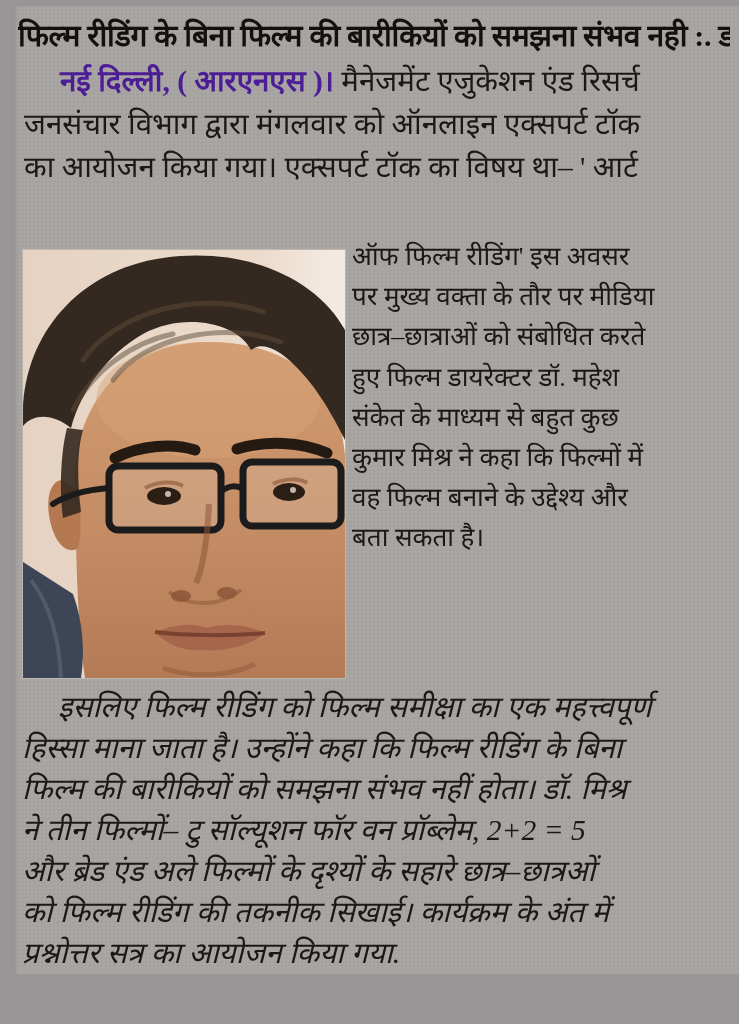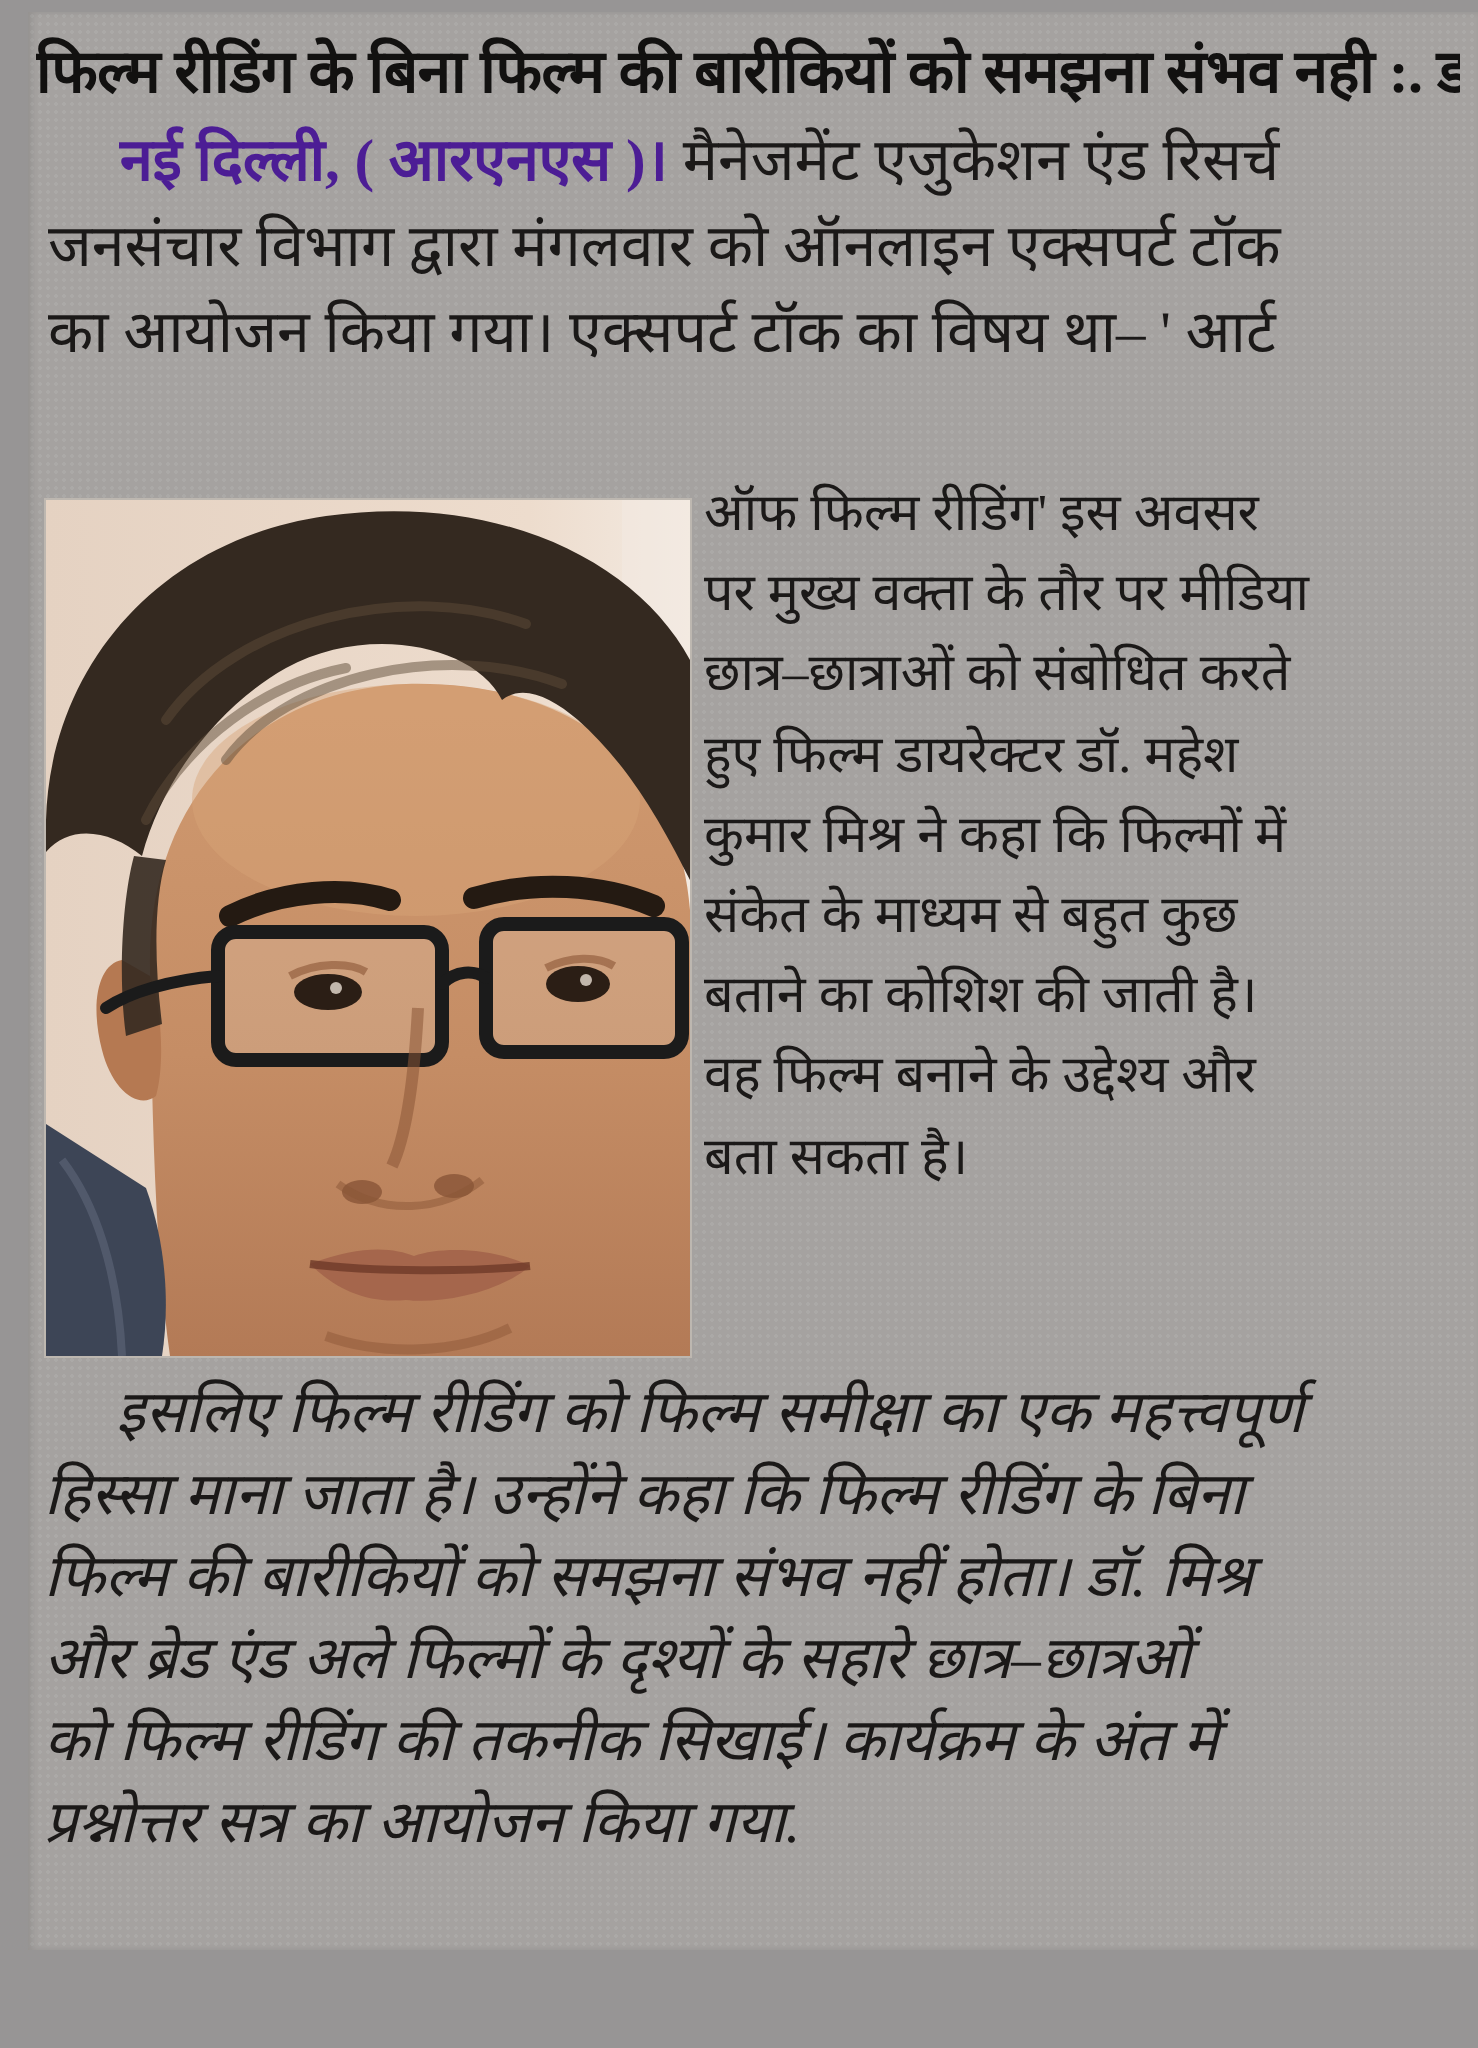"कुमार मिश्र ने कहा कि" div.line { order: before "संकेत के माध्यम से बहुत" -> after "संकेत के माध्यम से बहुत" }
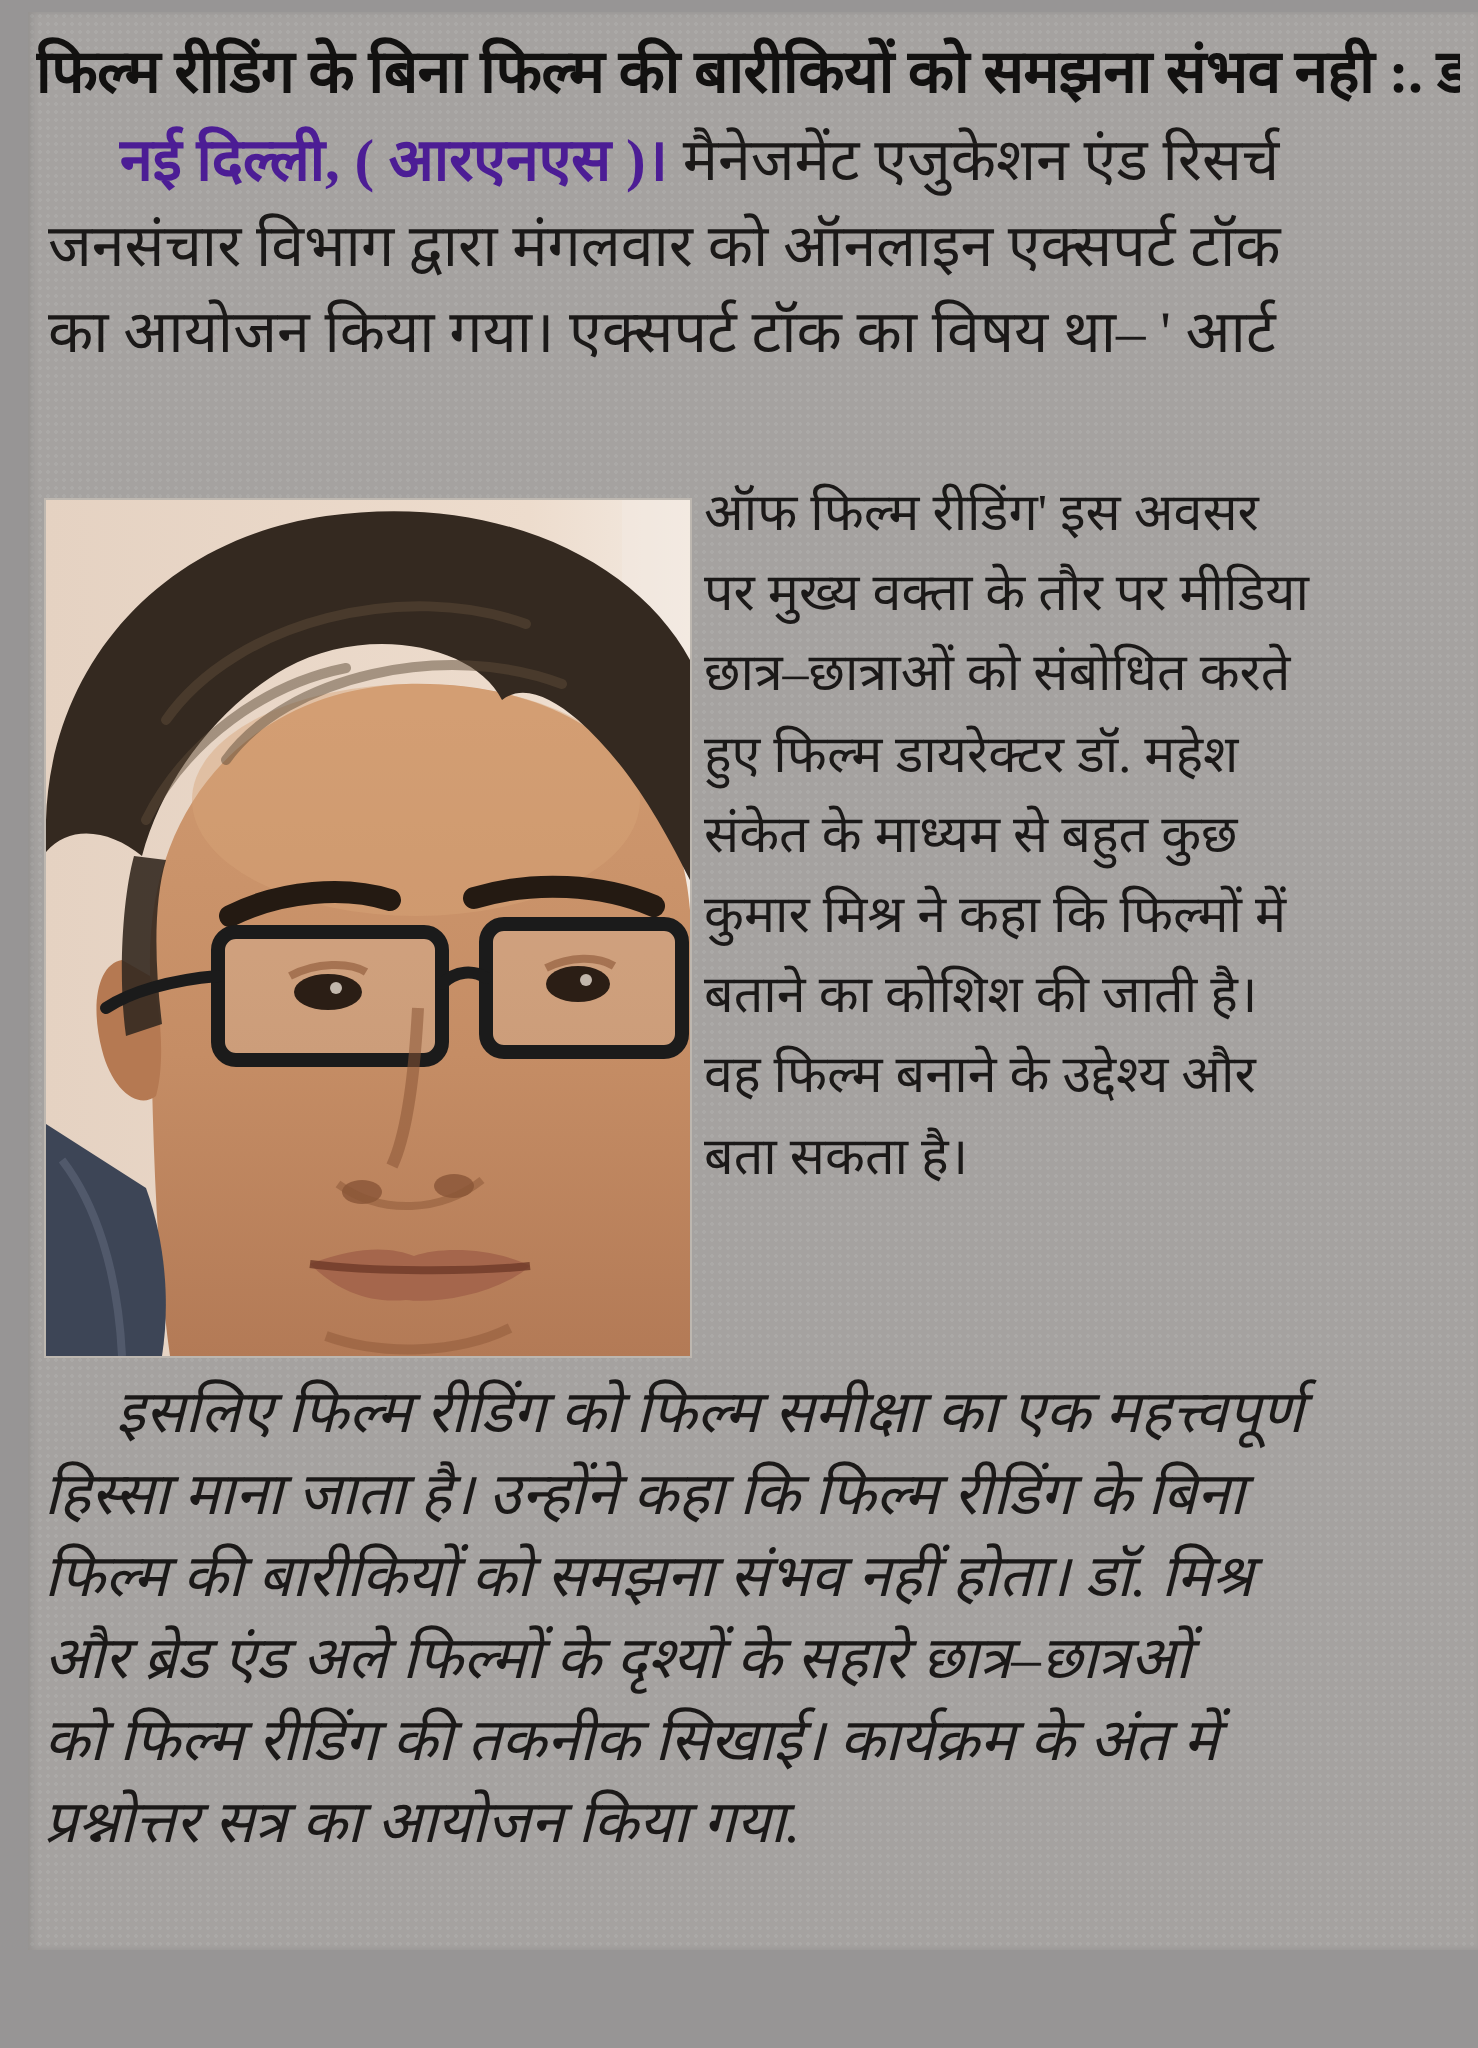"बताने का कोशिश की जाती" div.line { html: <div>बताने का कोशिश की जाती है।</div> -> none }
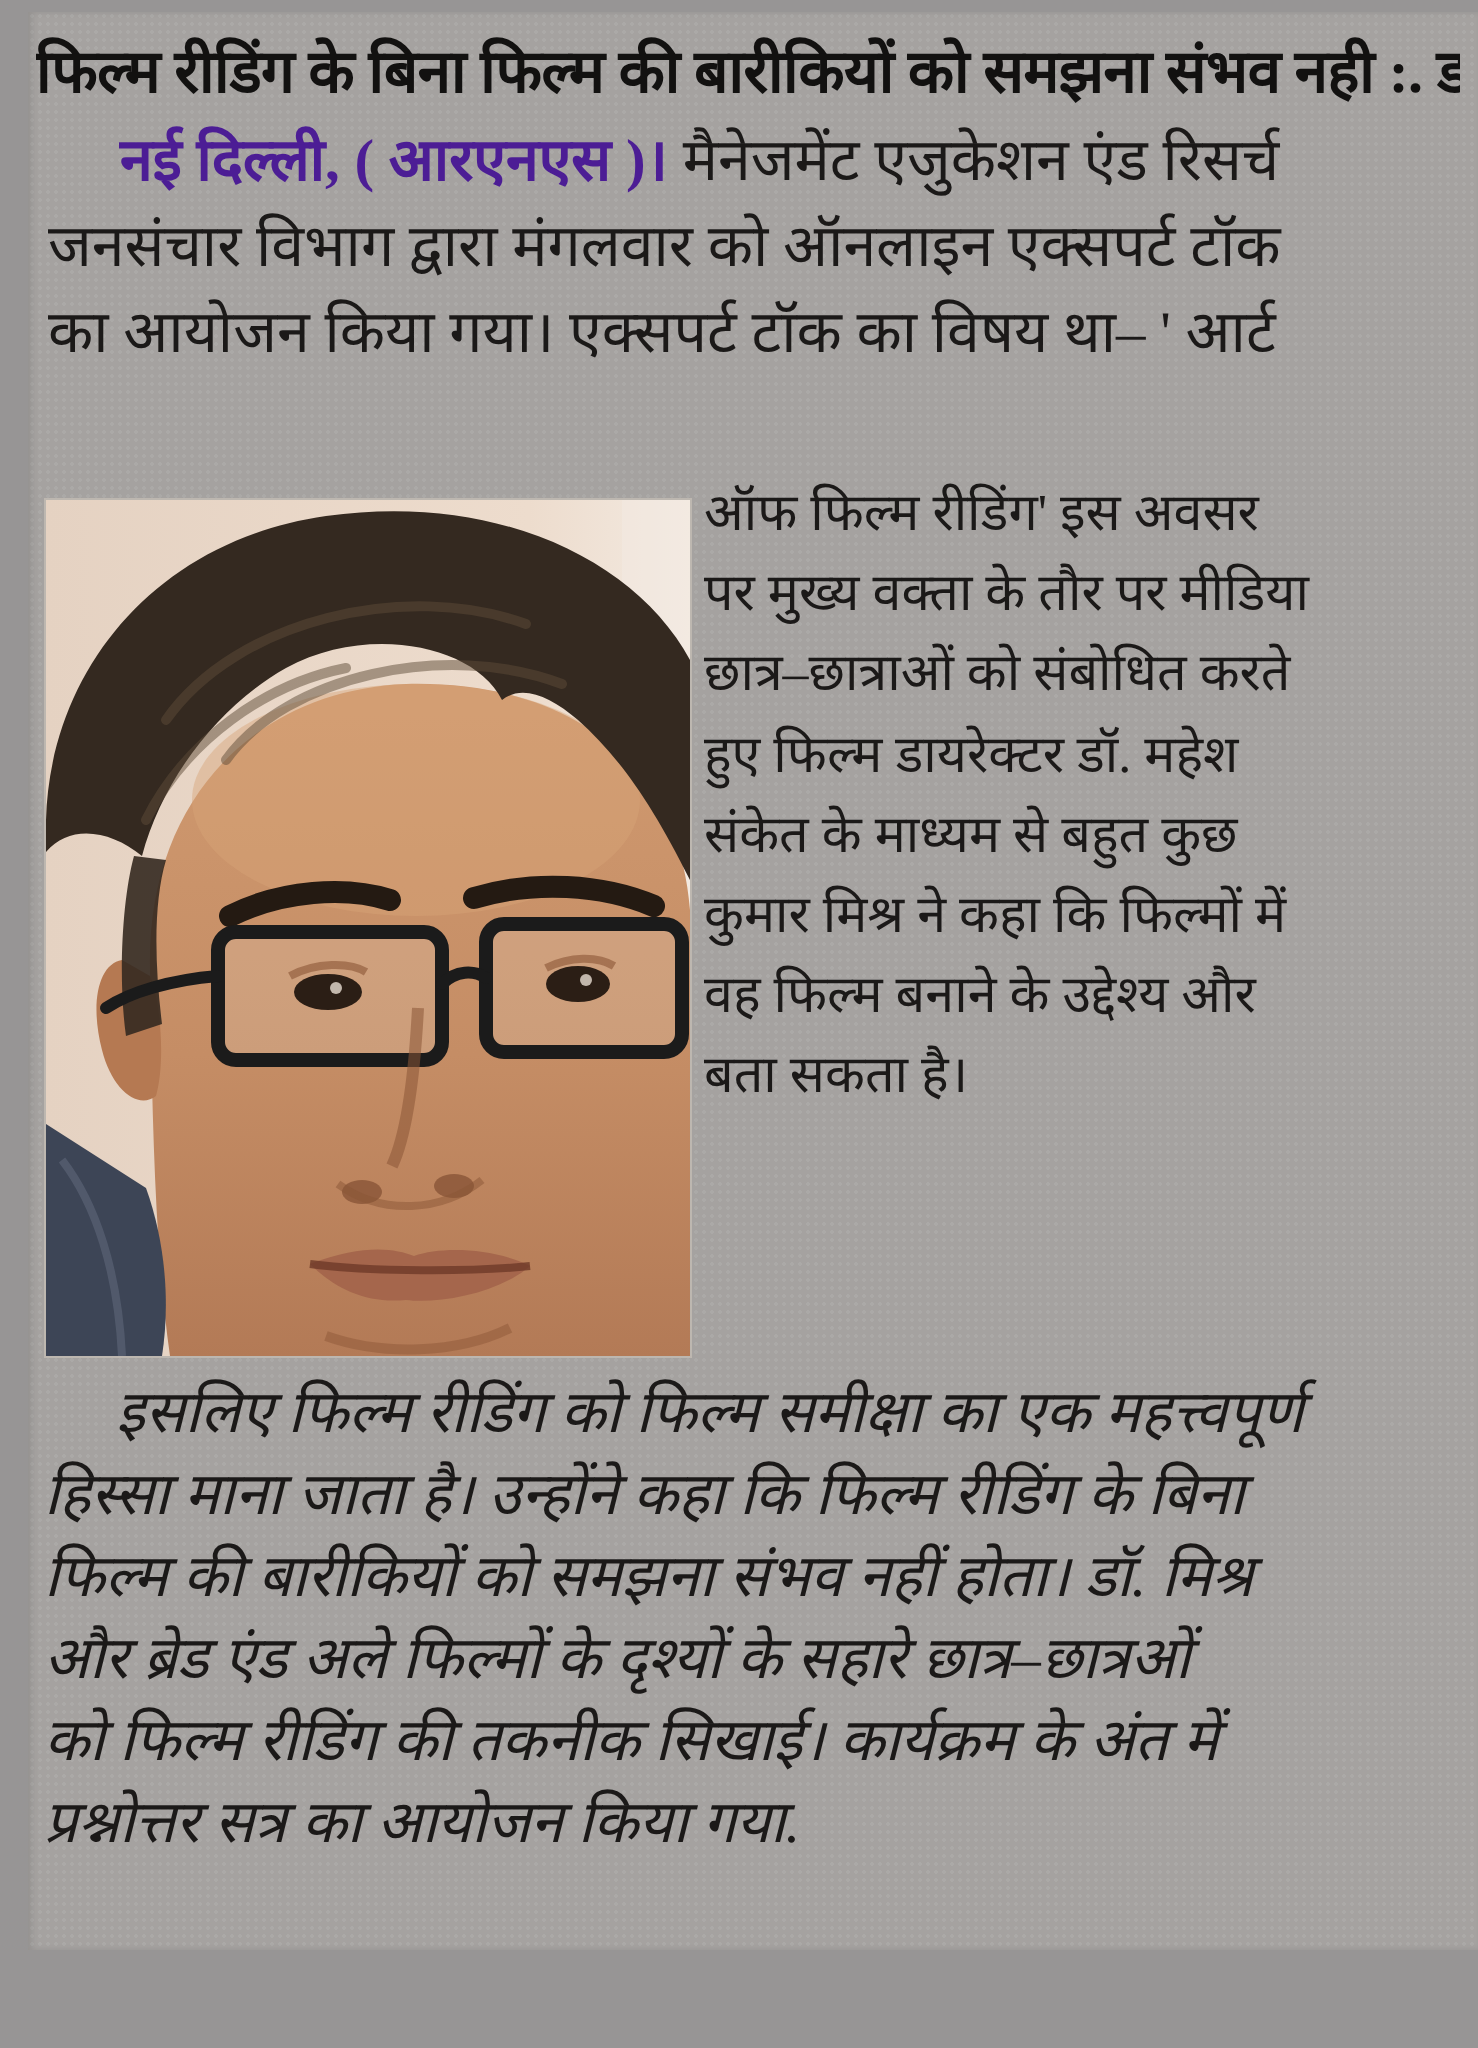"ने तीन फिल्मों– टु सॉल्यूशन" div.line { html: none -> <div>ने तीन फिल्मों– टु सॉल्यूशन फॉर वन प्रॉब्लेम, 2+2 = 5</div> }
